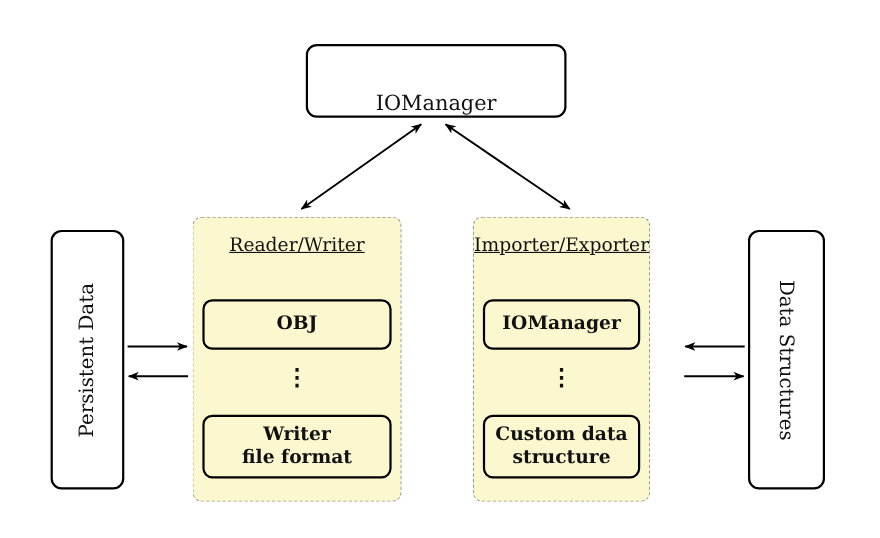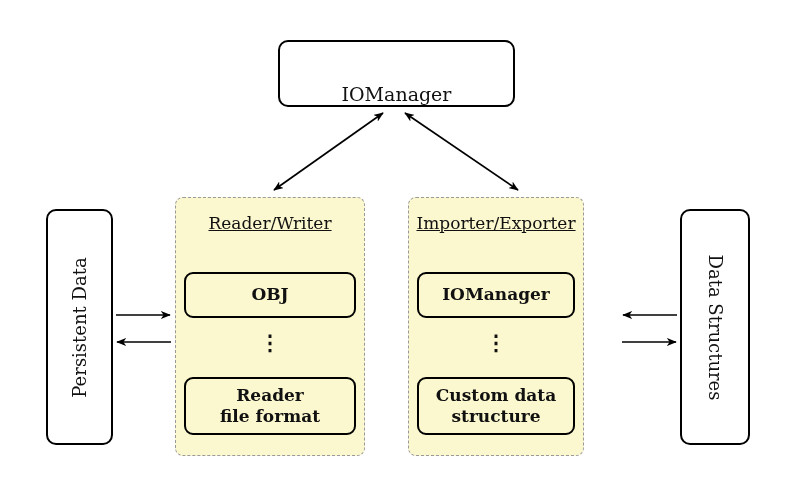"Importer/Exporter" .group-right { left: 408px -> 430px; width: 176px -> 161px }
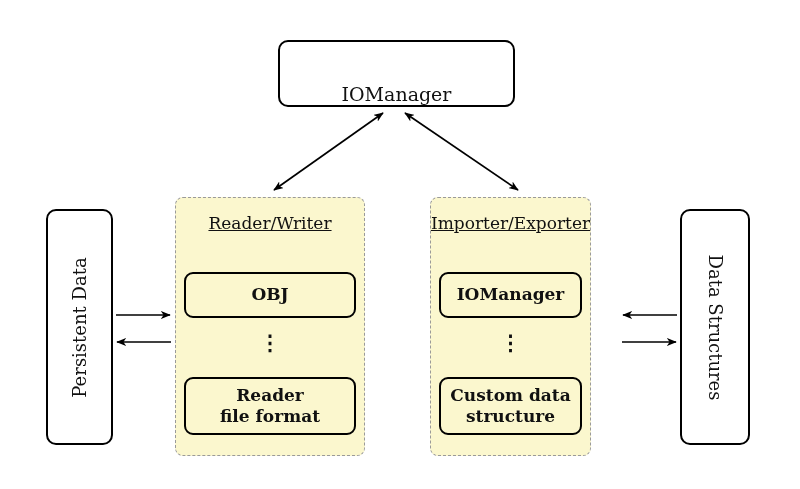"Reader" span { text: Reader -> Writer }
